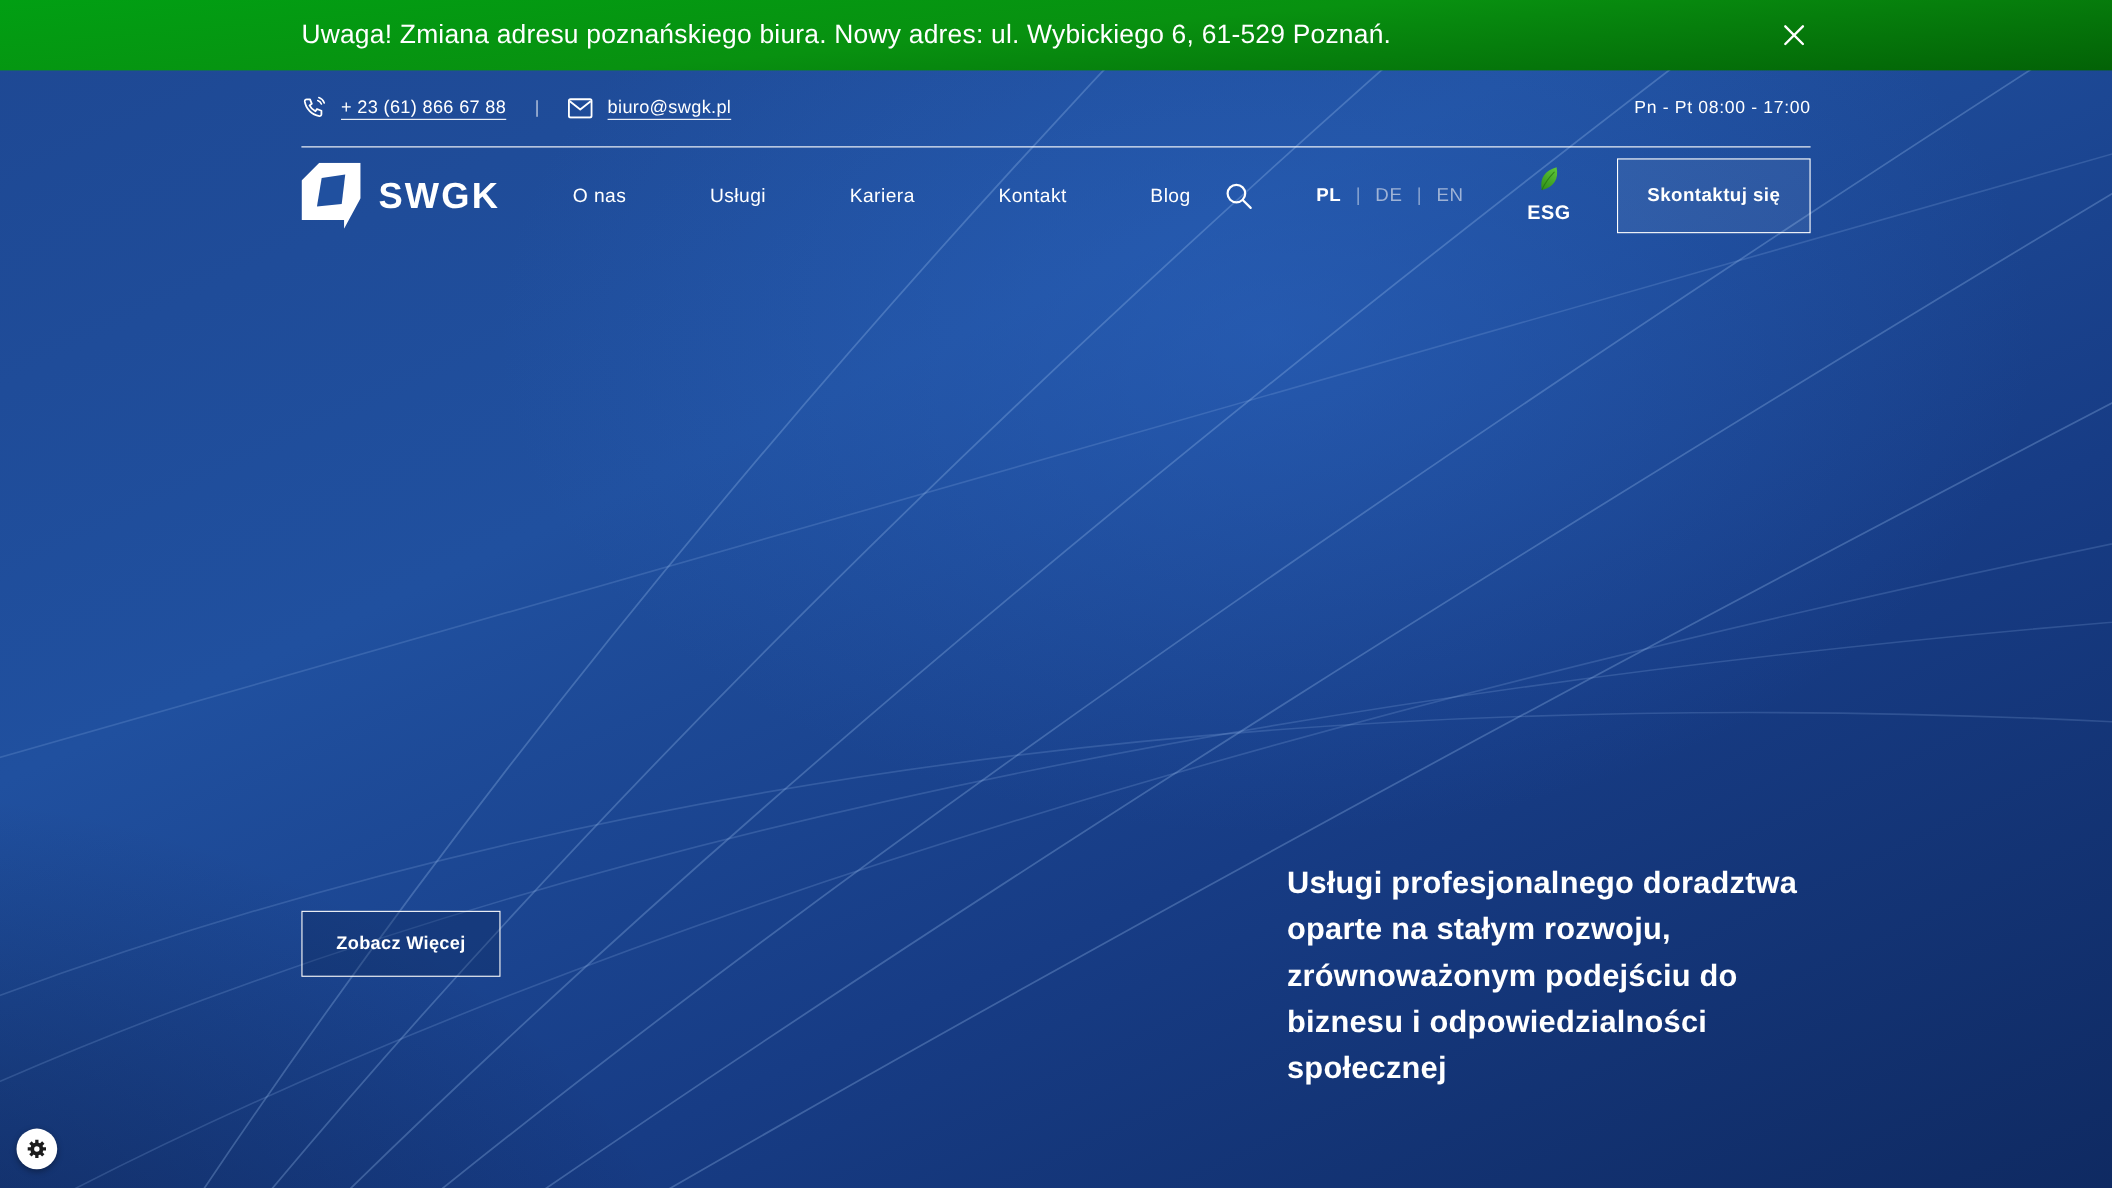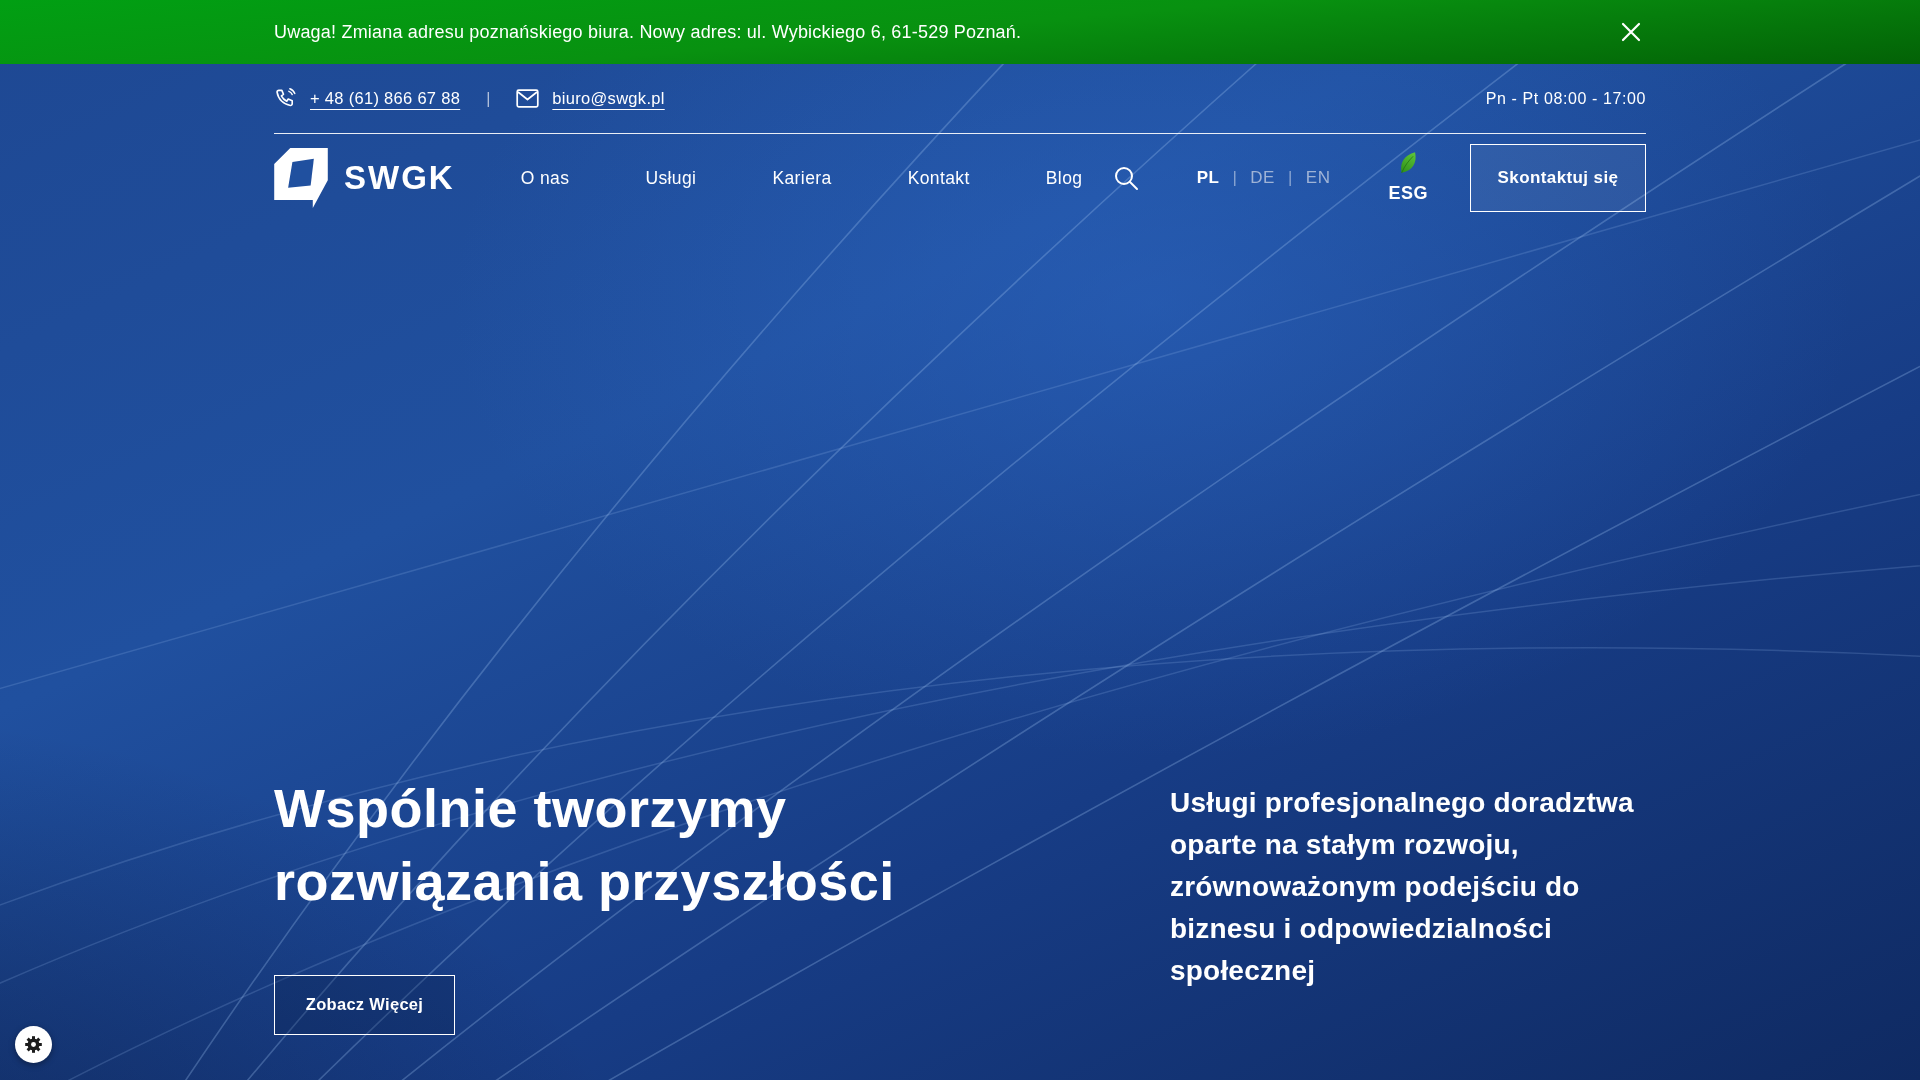"Uwaga! Zmiana adresu poznańskiego biura." .banner-text { font-size: 18px -> 24px }
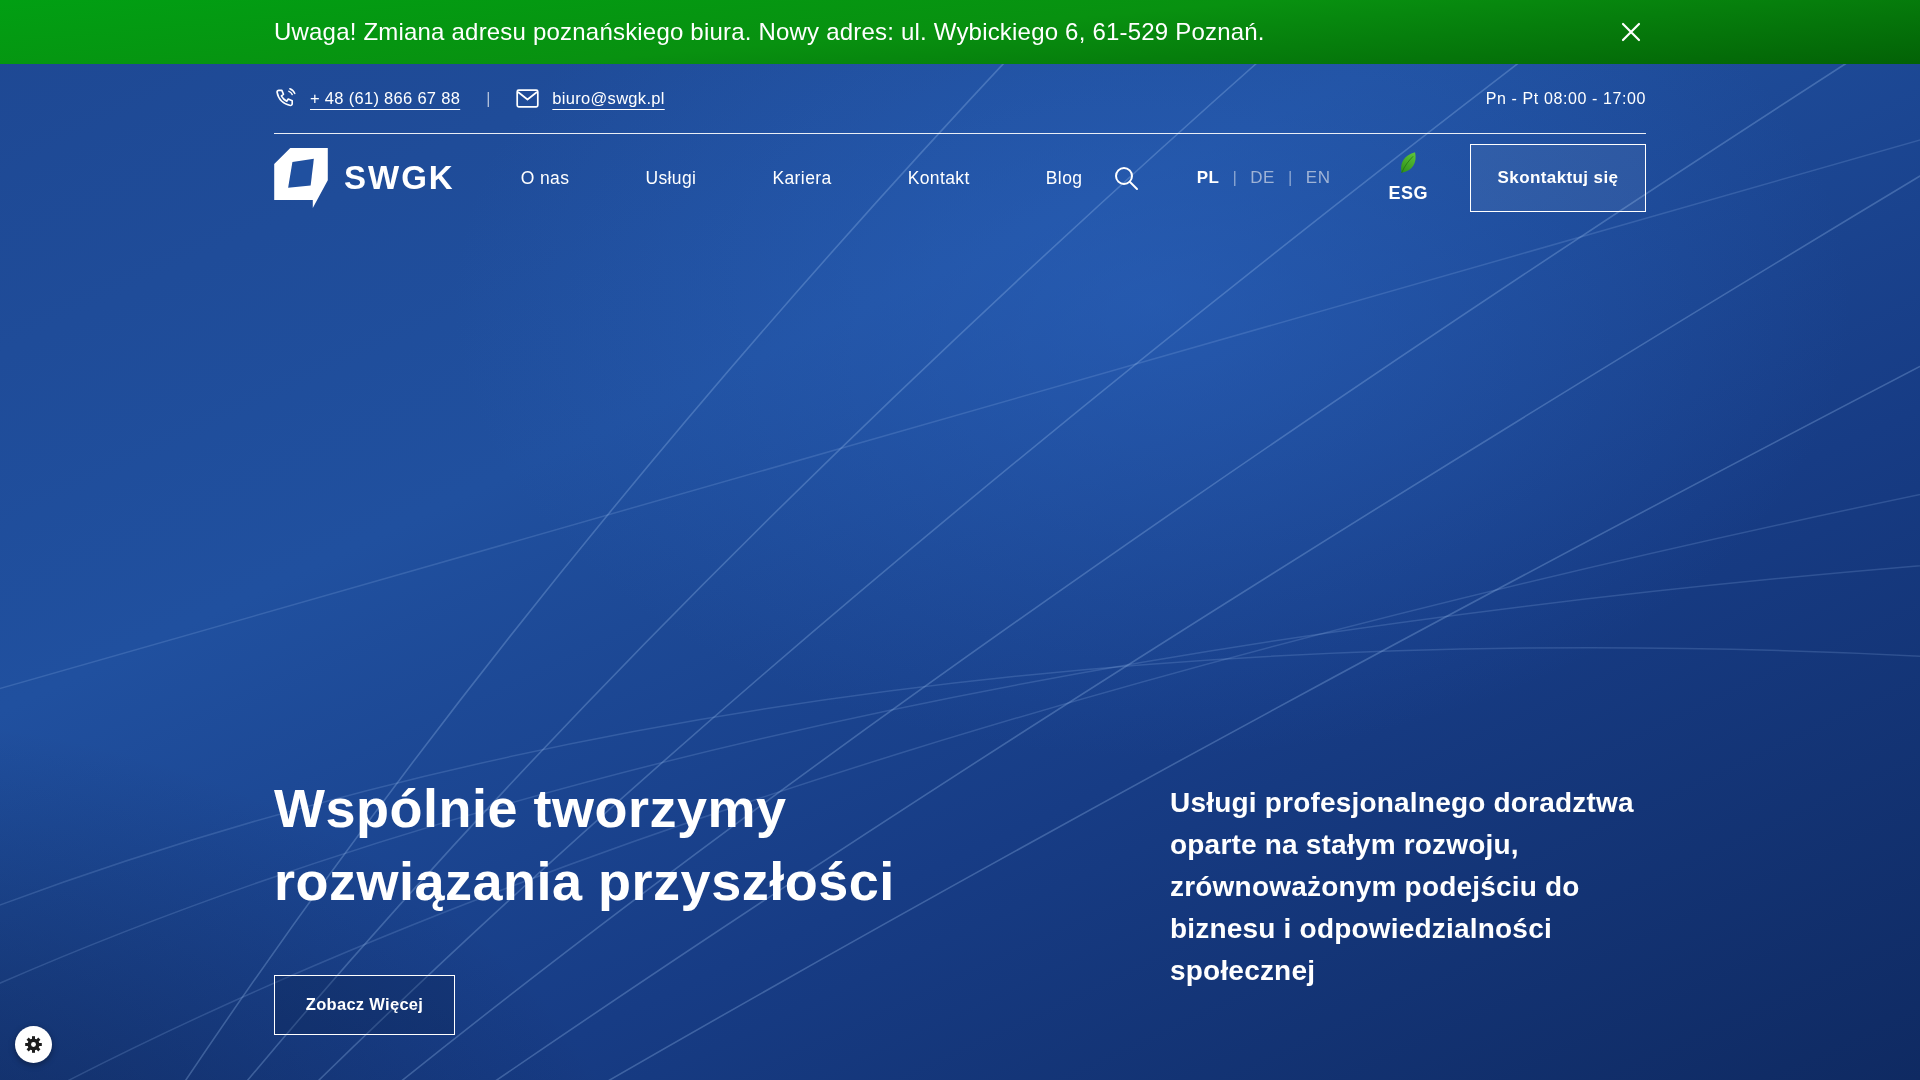"+ 48 (61) 866 67" span.txt { text: 48 -> 23 }
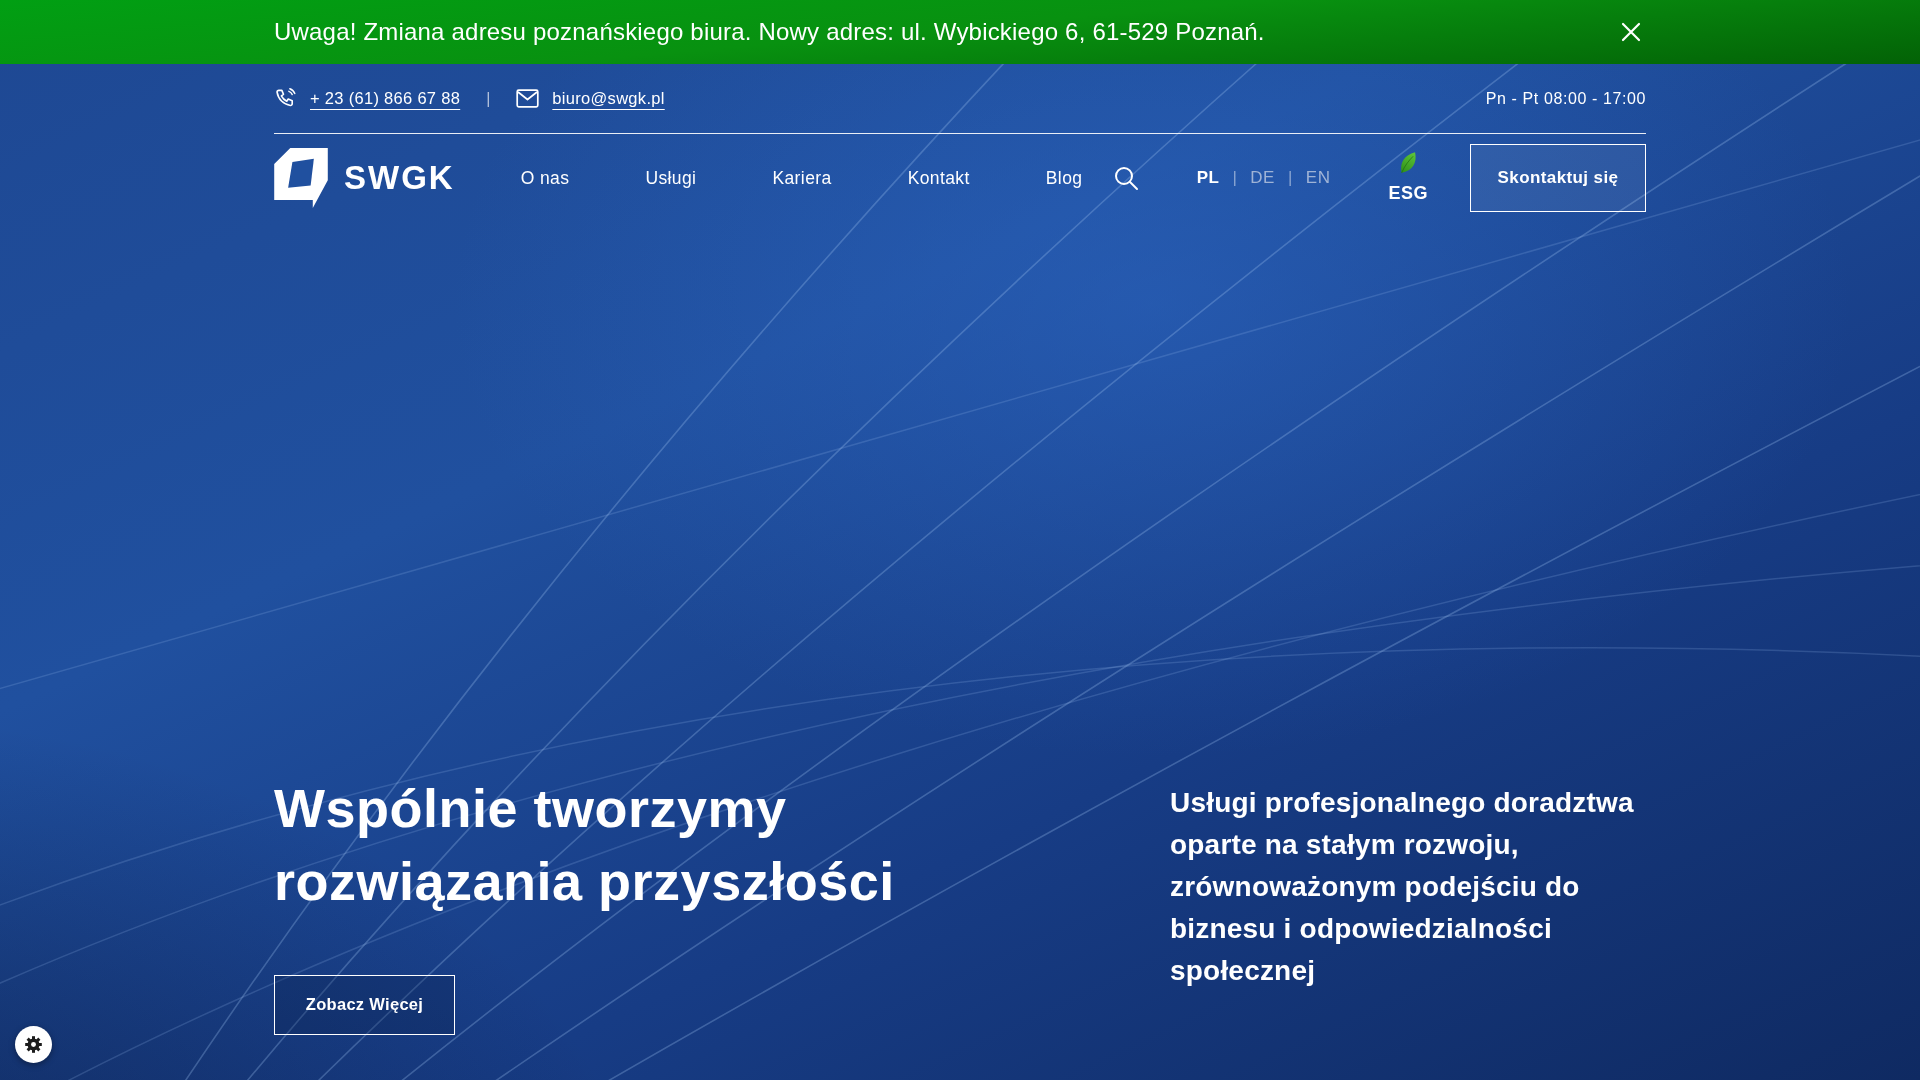"Wspólnie tworzymy" h1.hero-heading { html: <h1> <span>Wspólnie tworzymy</span><br> <span>rozwiązania przyszłości</span> </h1> -> none }
